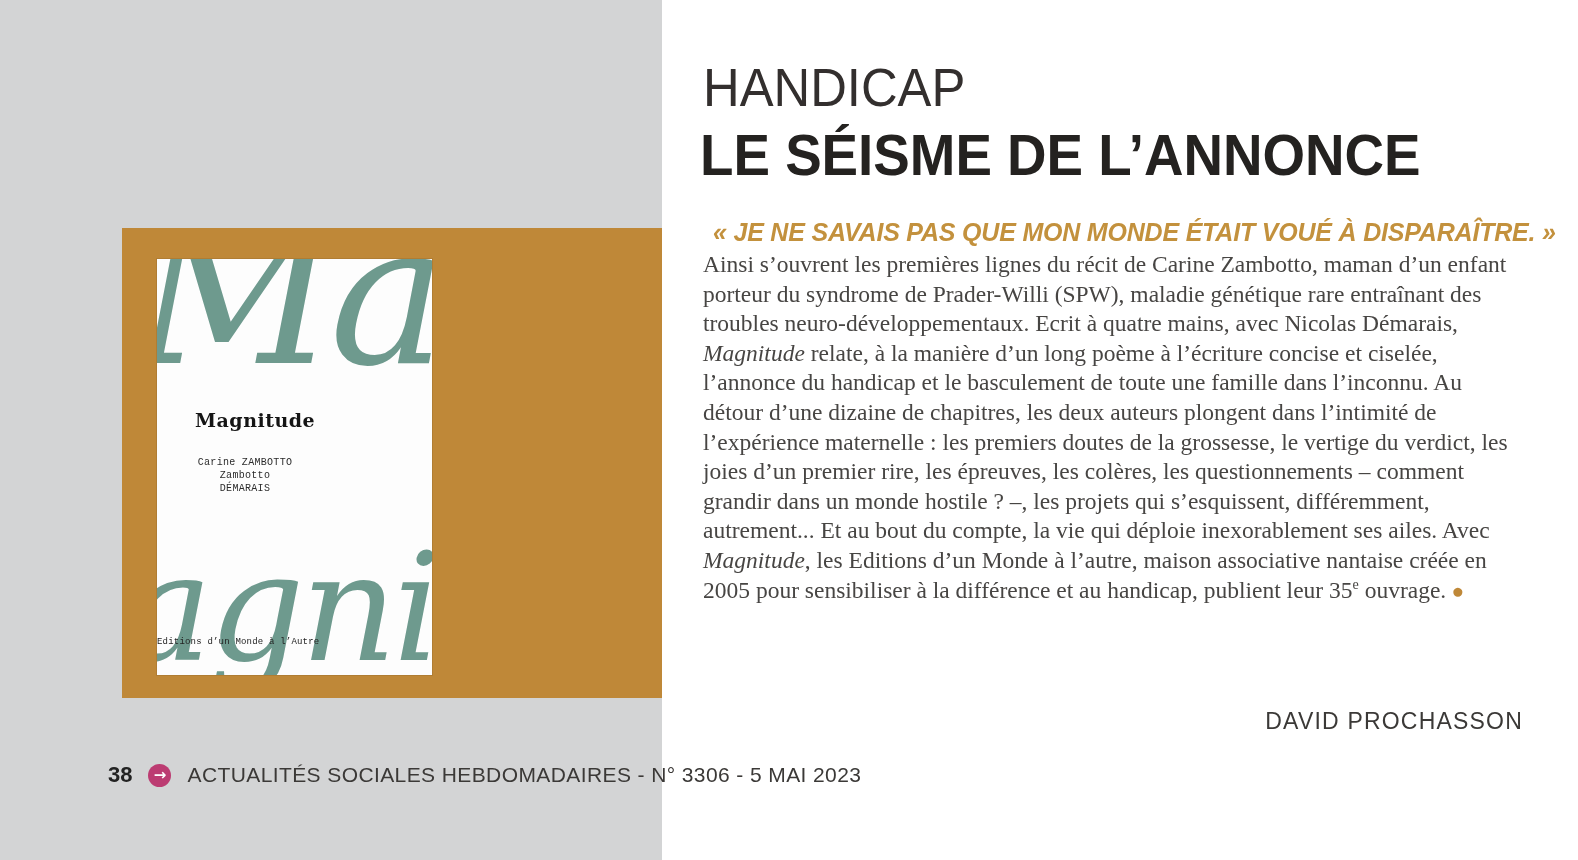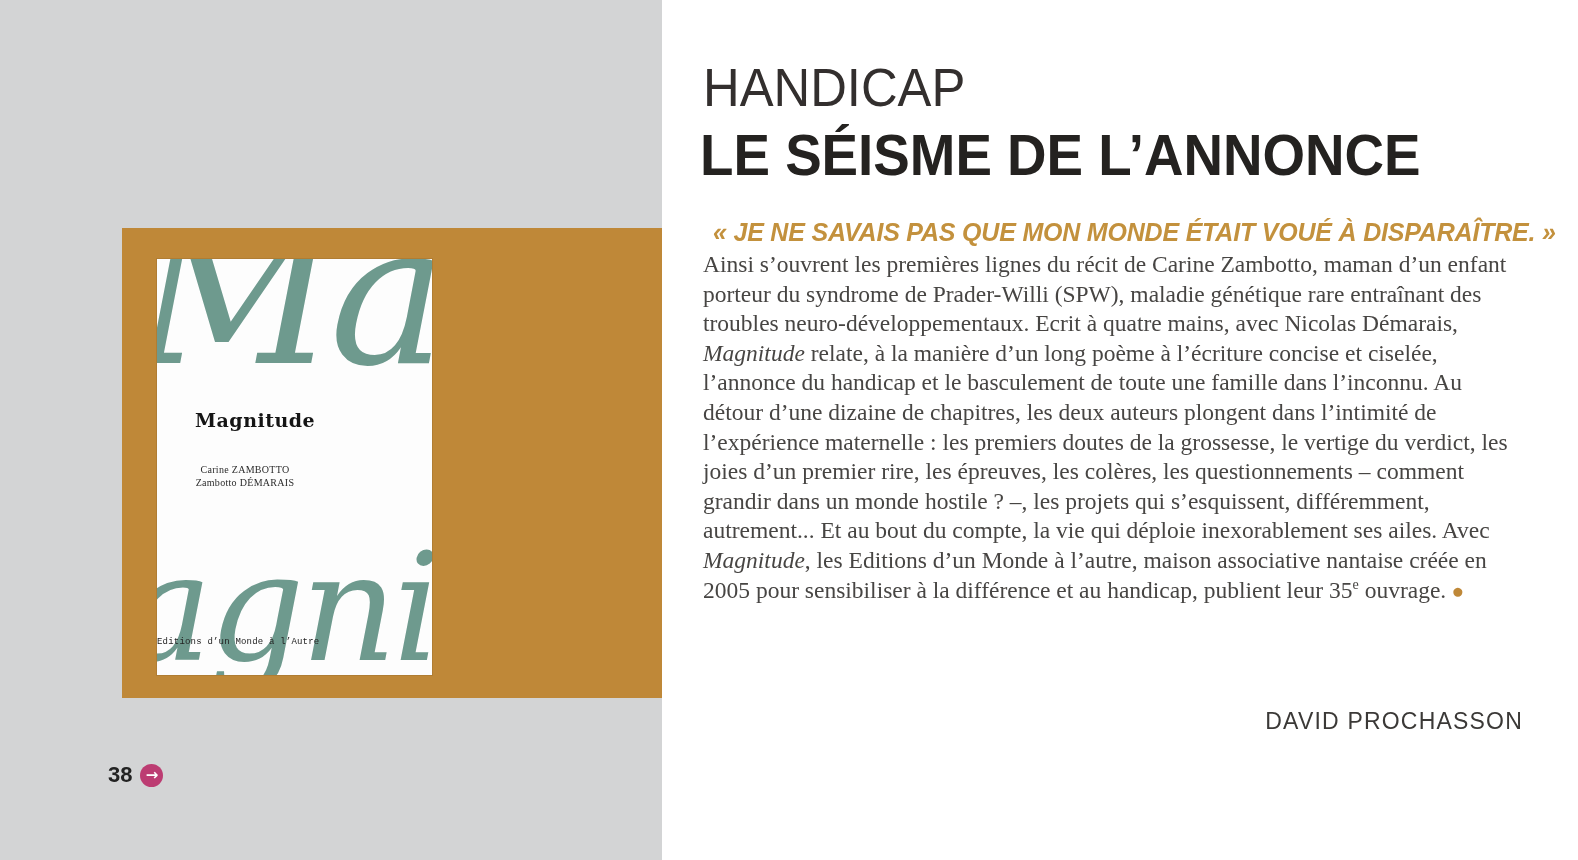"Carine ZAMBOTTO" .cover-authors { font-family: Liberation Serif, serif -> Liberation Mono, monospace; margin-top: 32px -> 25px }
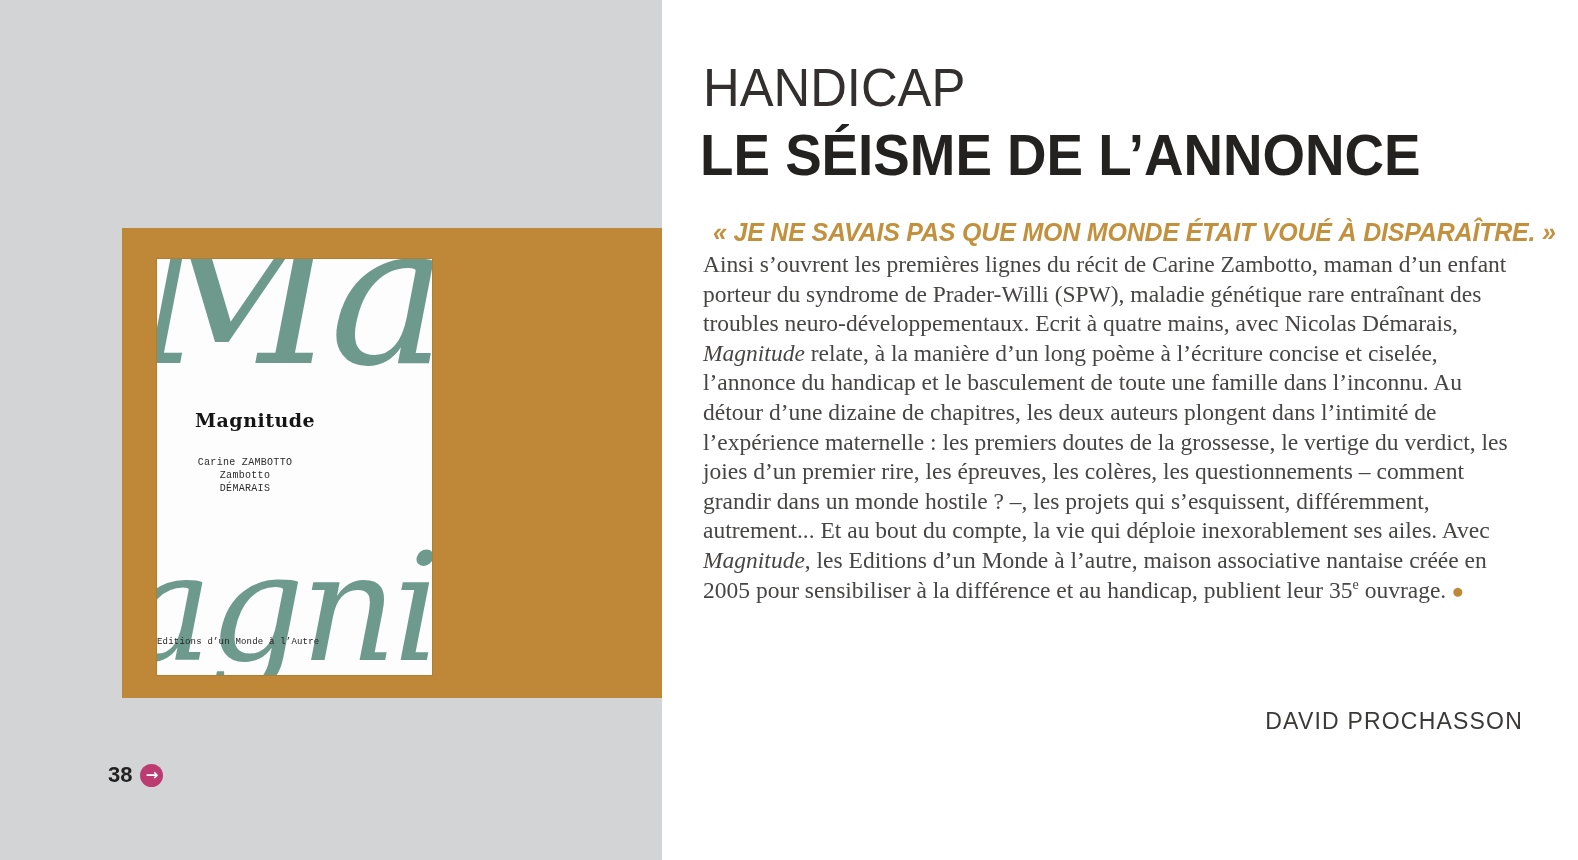"38" .footer { gap: 8px -> 16px }
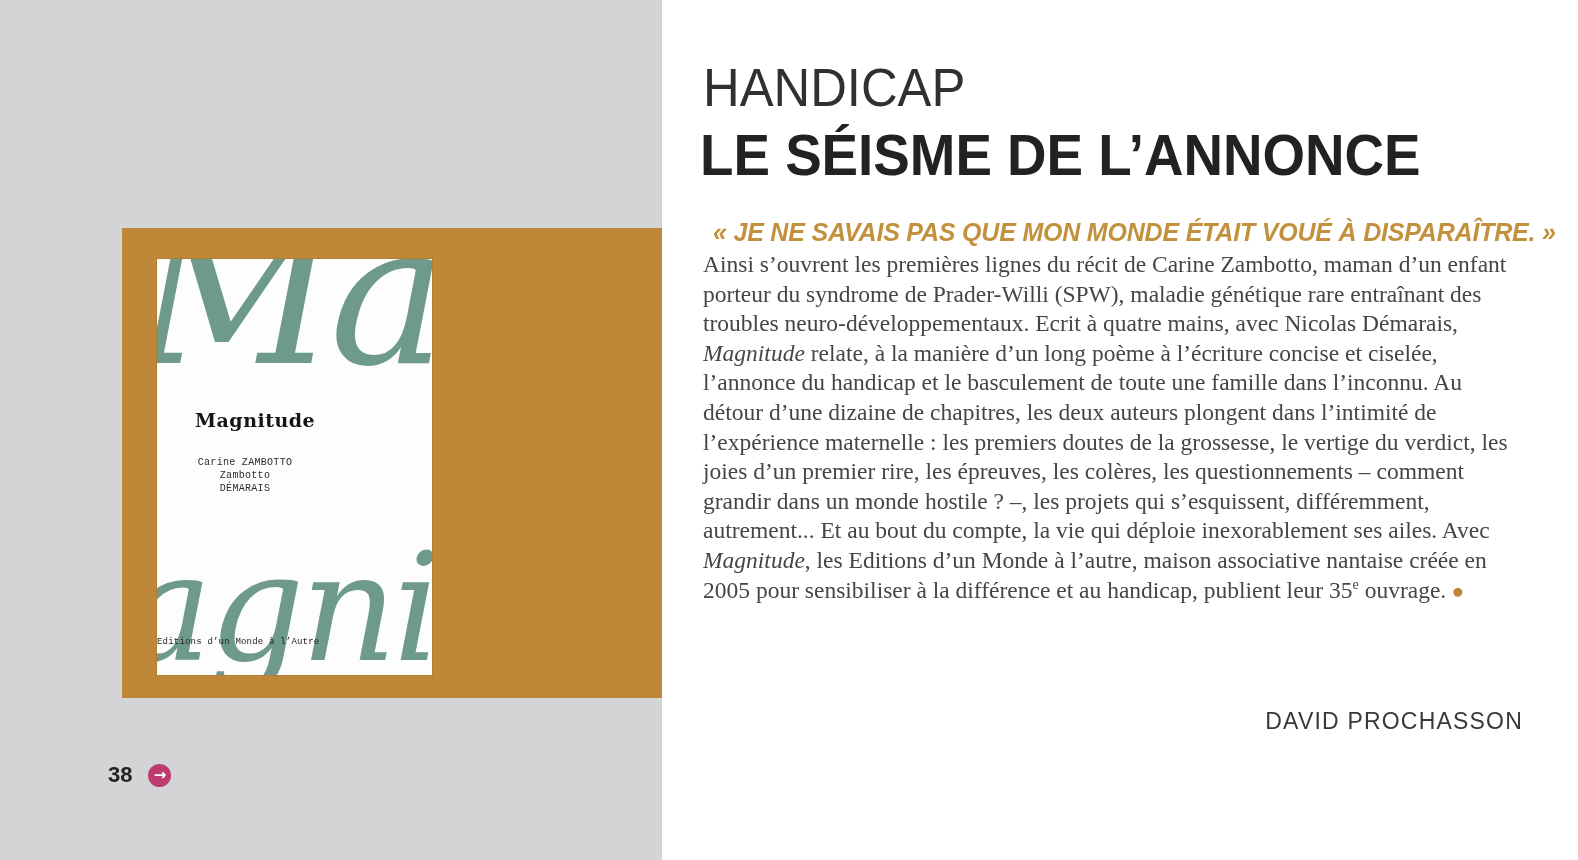"ACTUALITÉS SOCIALES HEBDOMADAIRES - N°" span.footer-text { html: none -> <span>ACTUALITÉS SOCIALES HEBDOMADAIRES - N° 3306 - 5 MAI 2023</span> }
